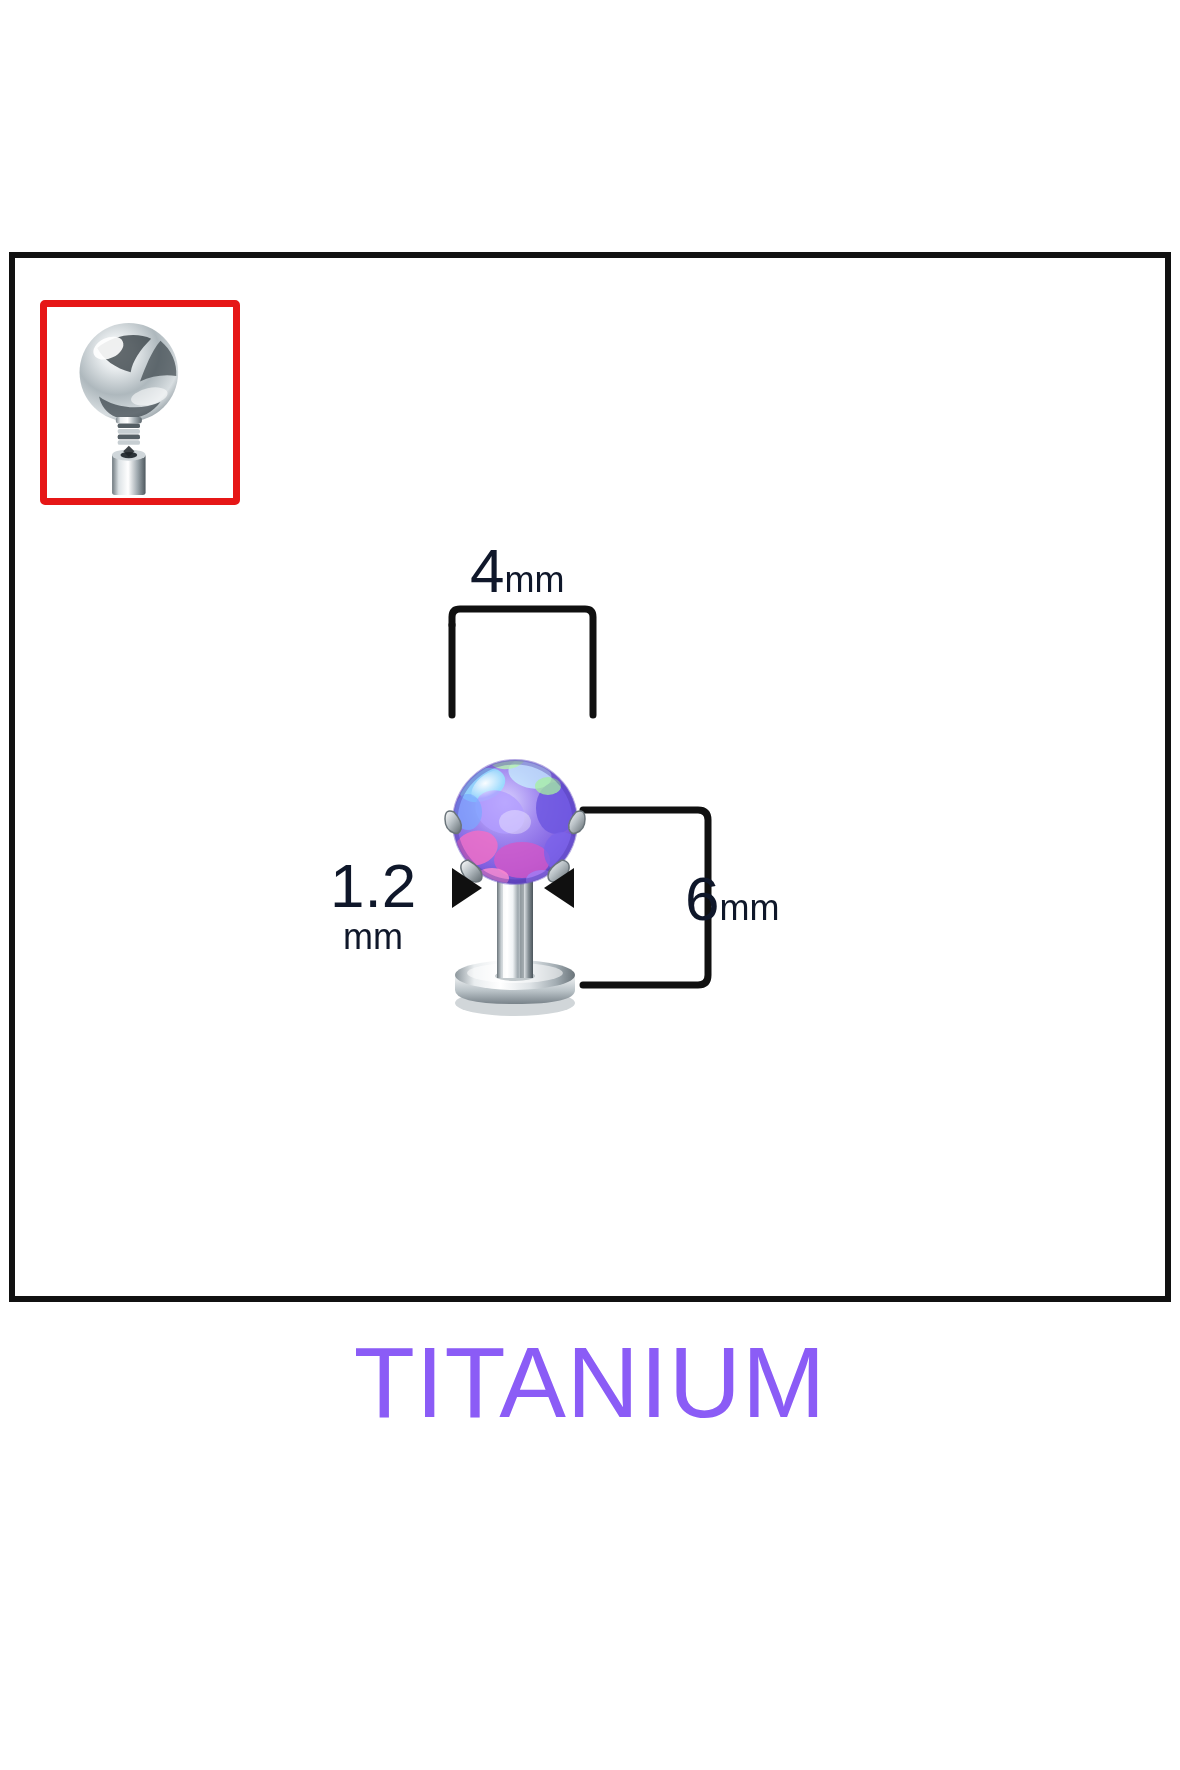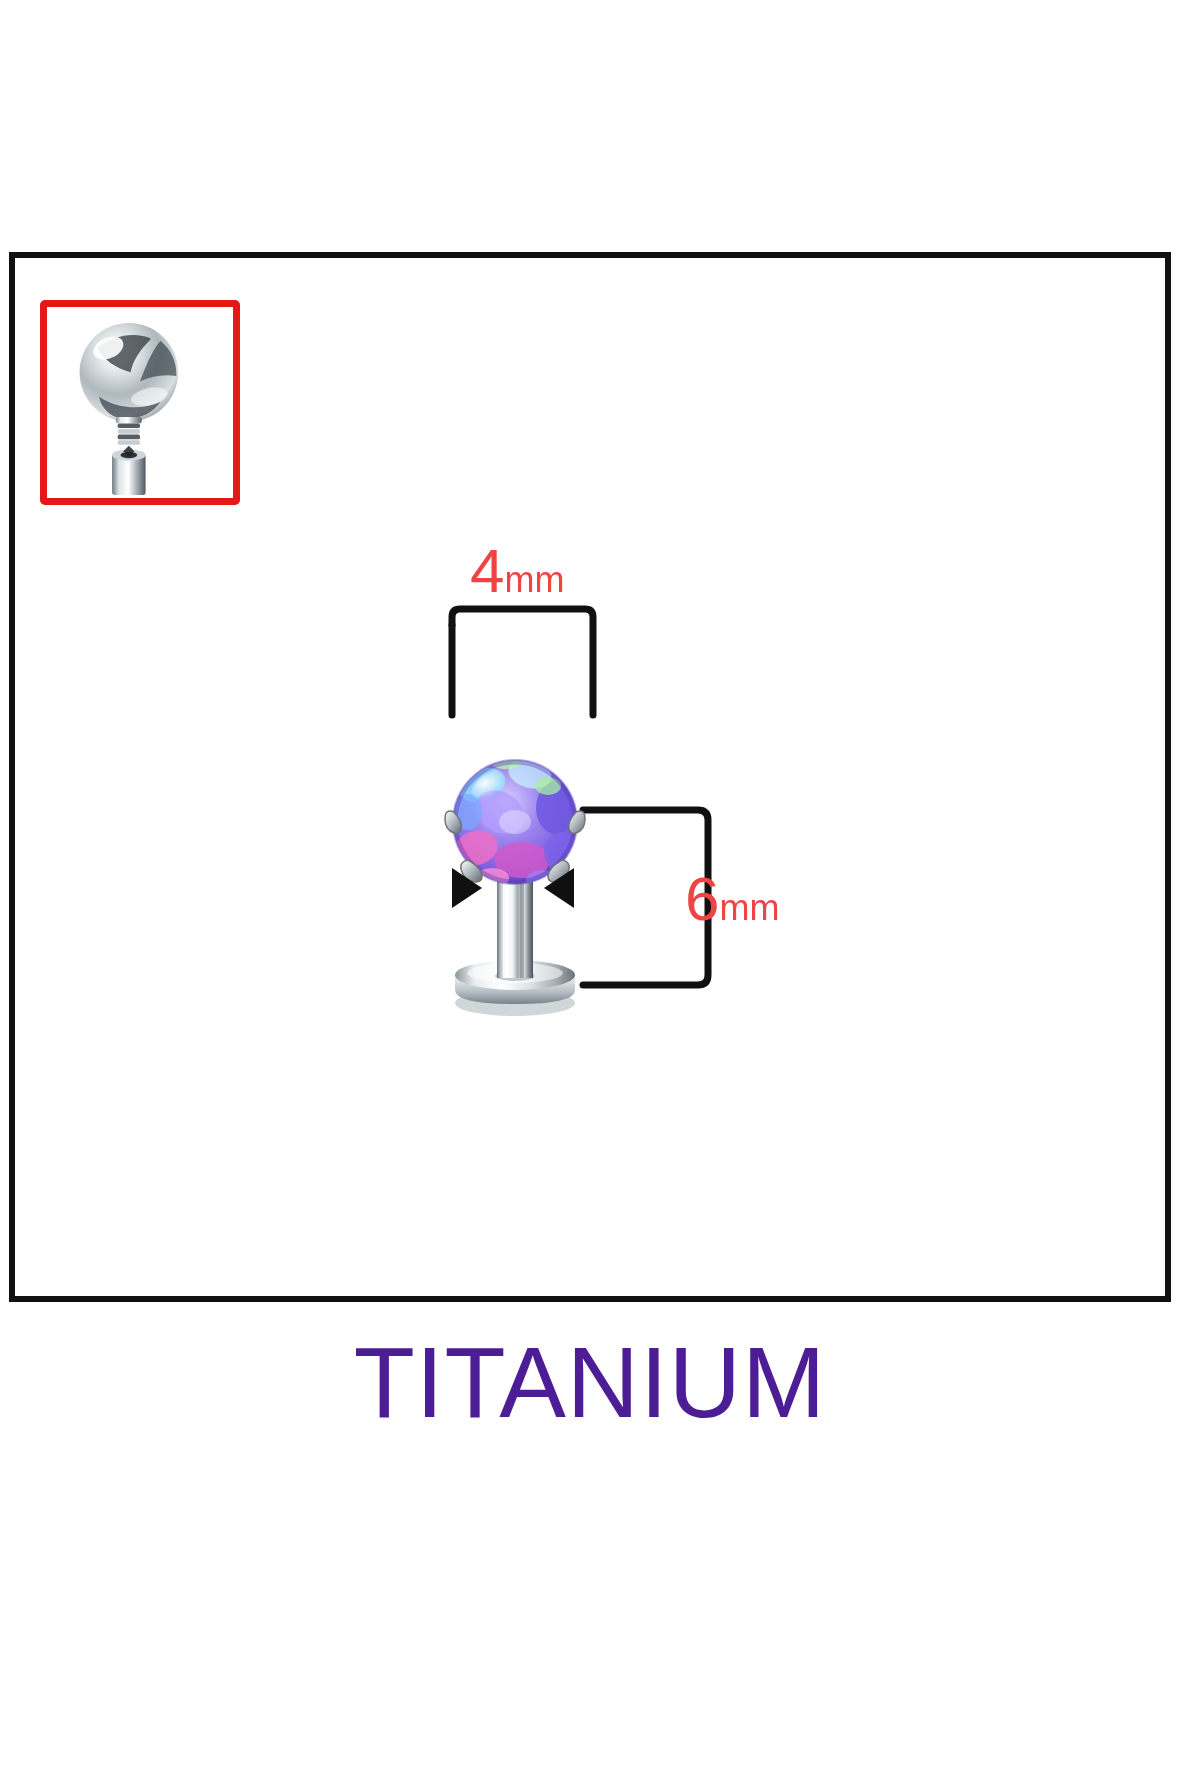"4mm" .dim-label { color: #ef4444 -> #0f172a }
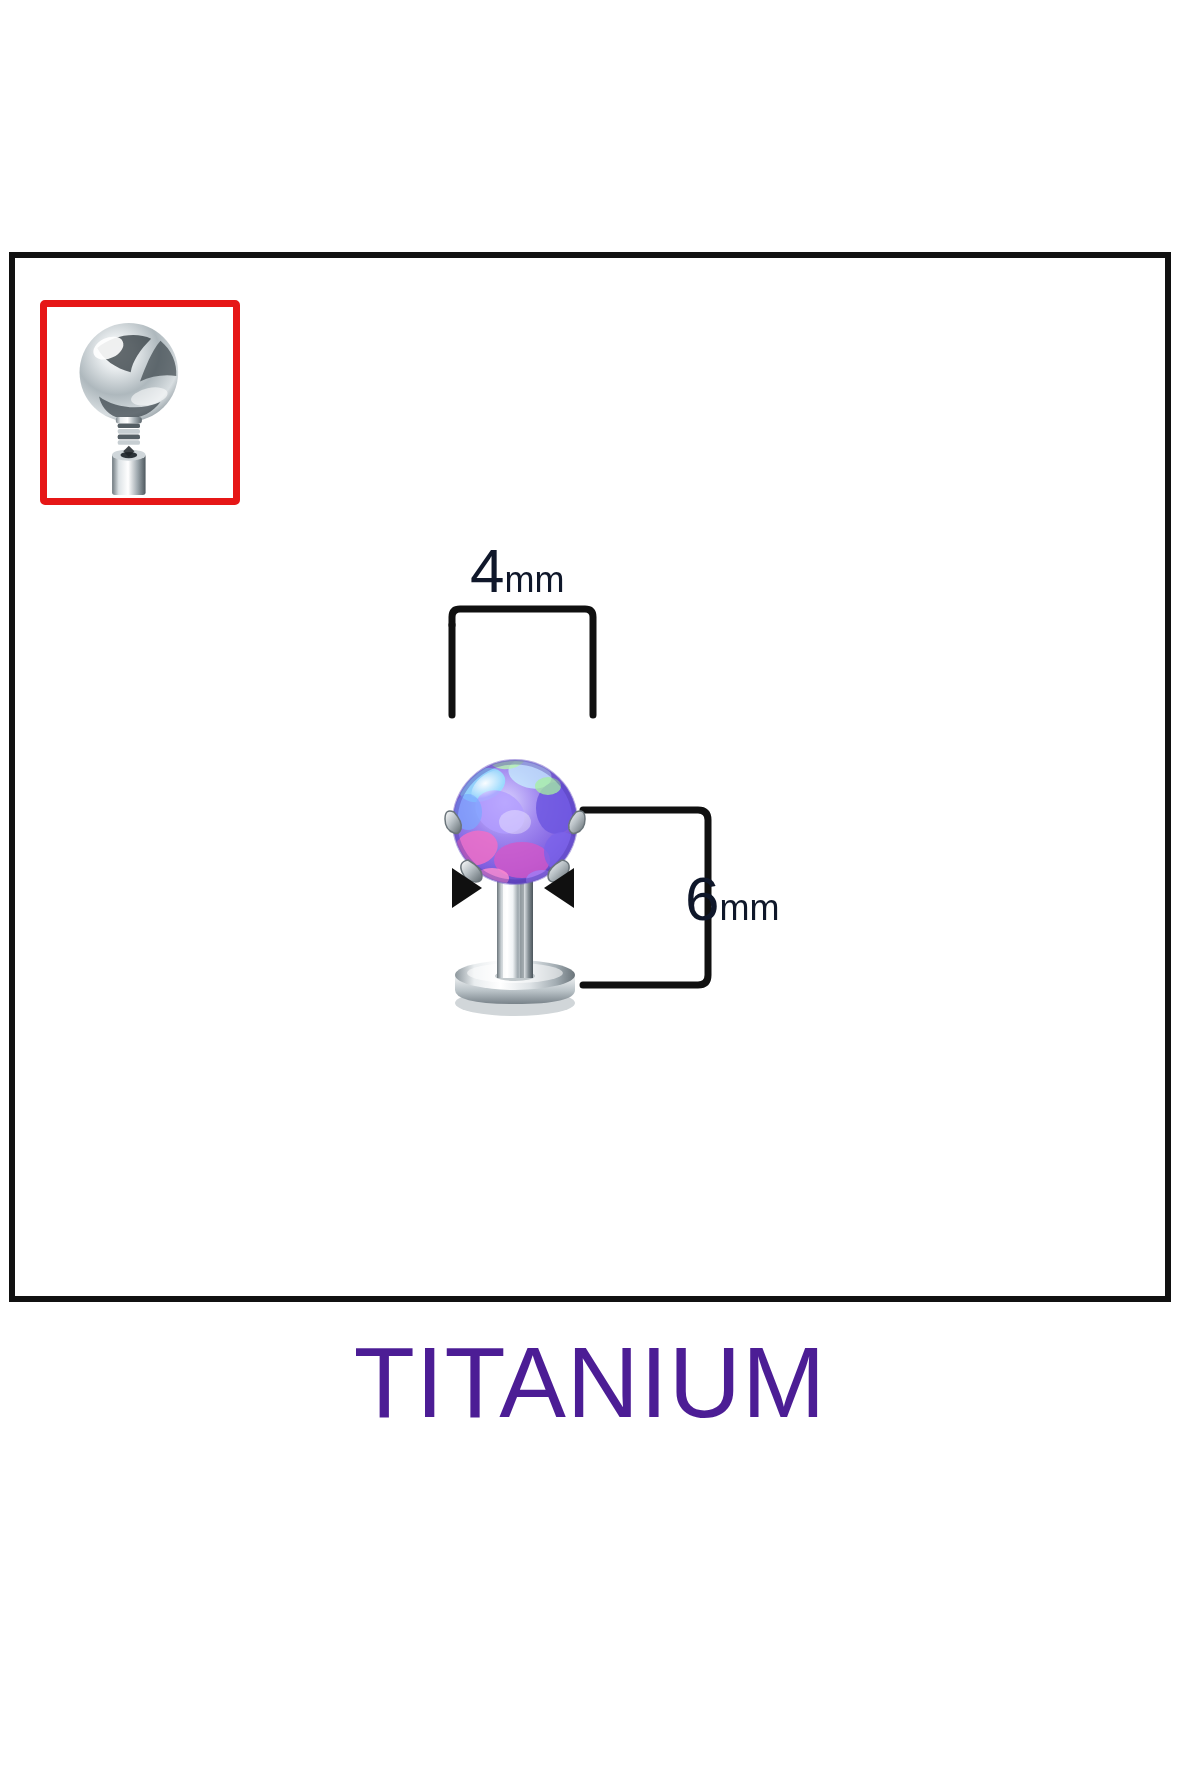"1.2" div.dim-label { html: none -> <div> <span>1.2</span><span>mm</span> </div> }
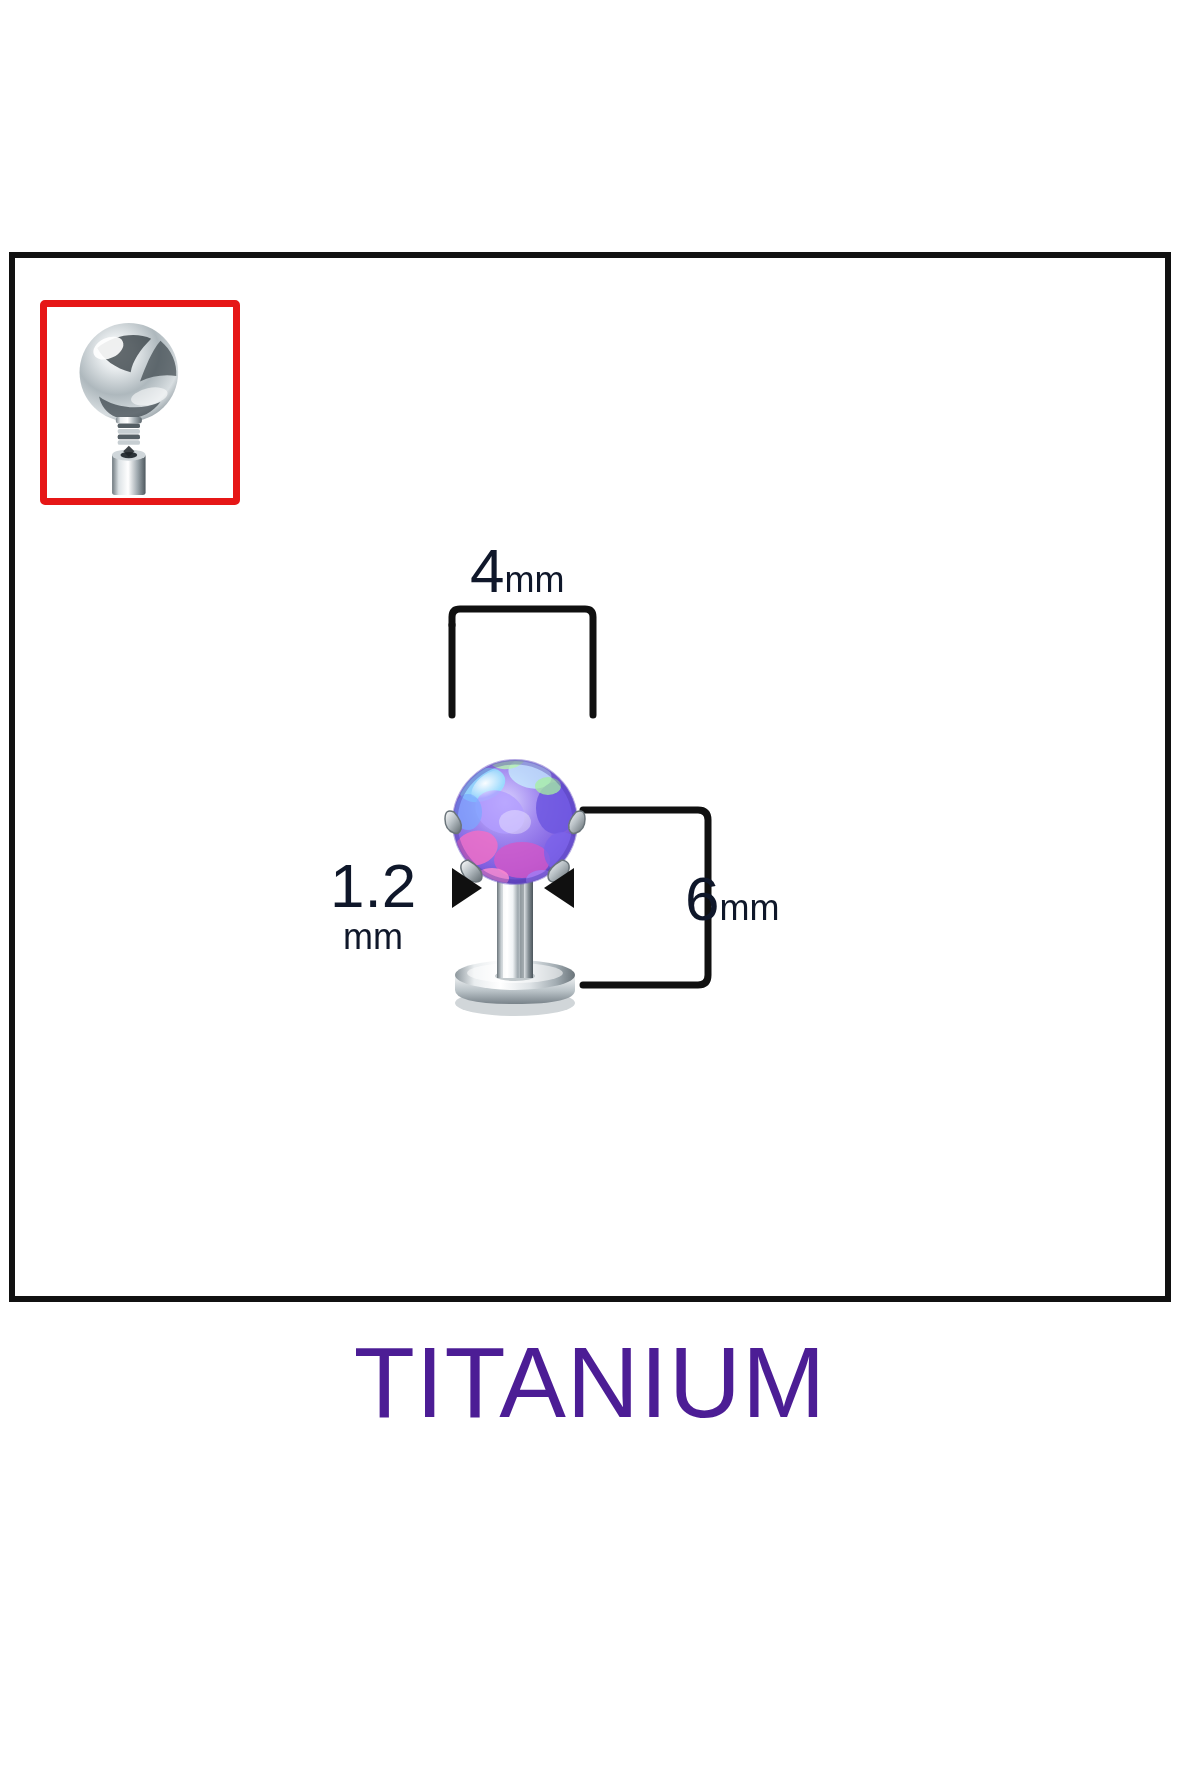"TITANIUM" #brand-caption { color: #4c1d95 -> #8b5cf6 }
